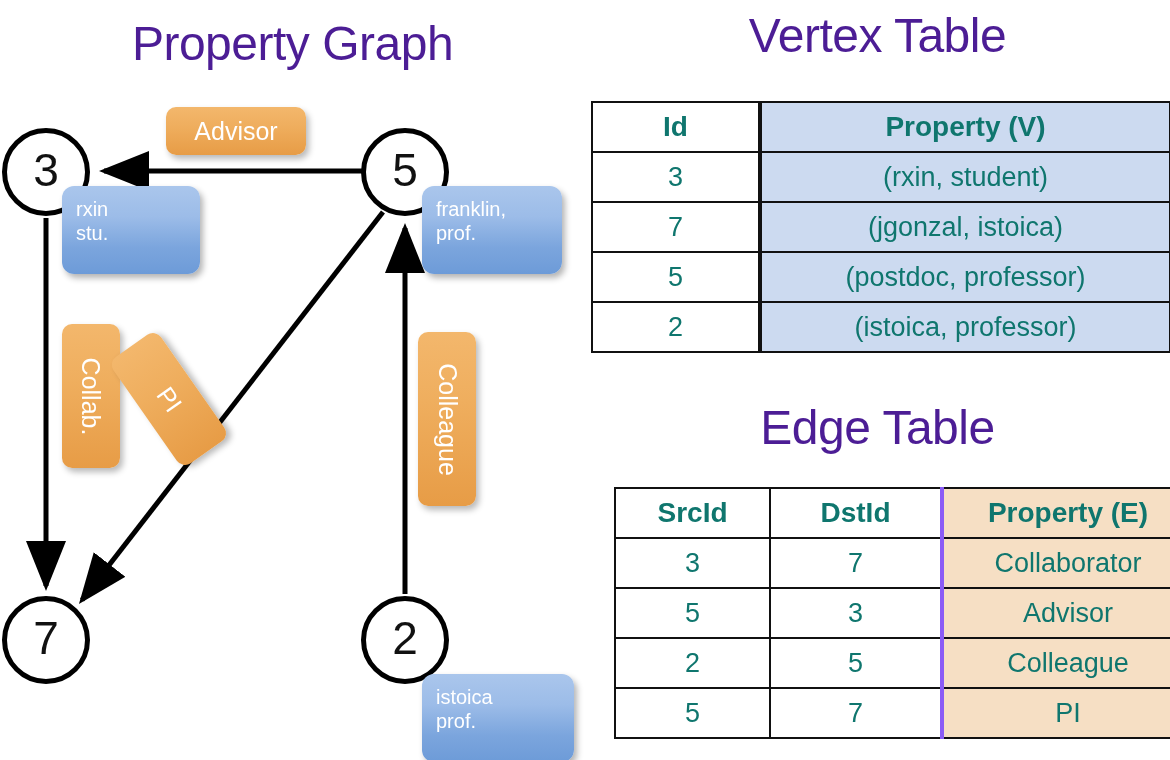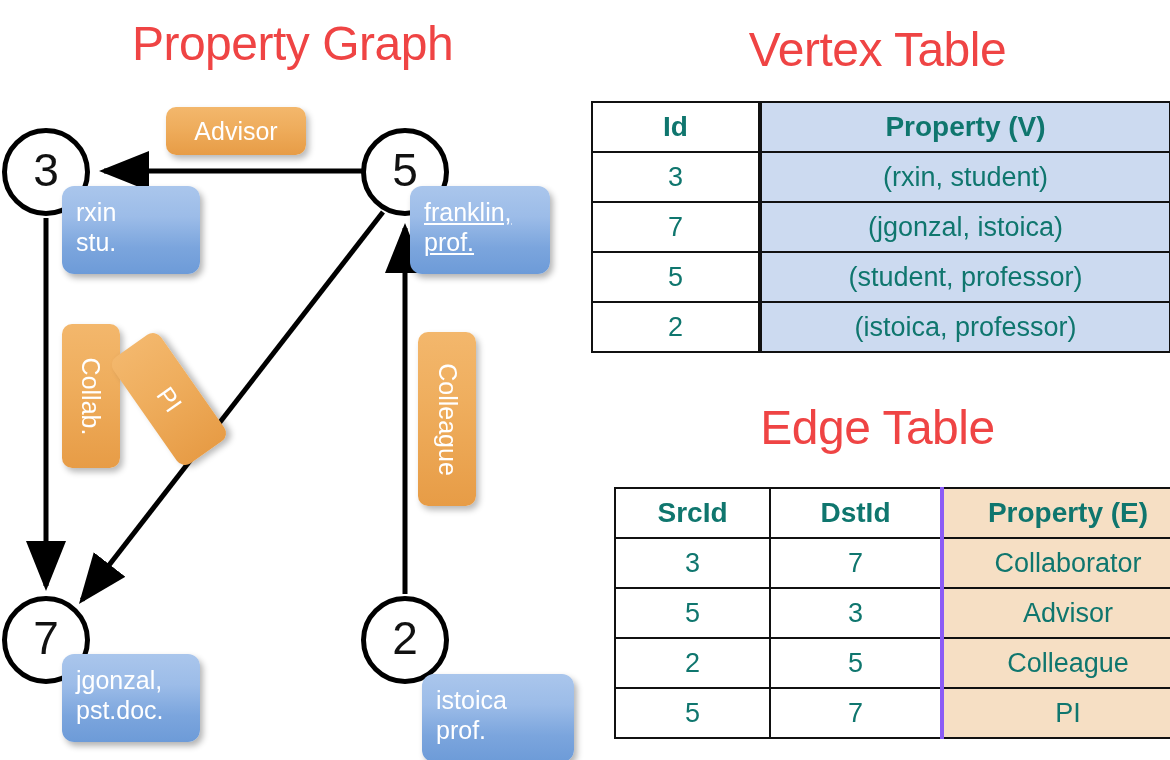"Property Graph" .title { color: #ef4444 -> #4c1d95 }
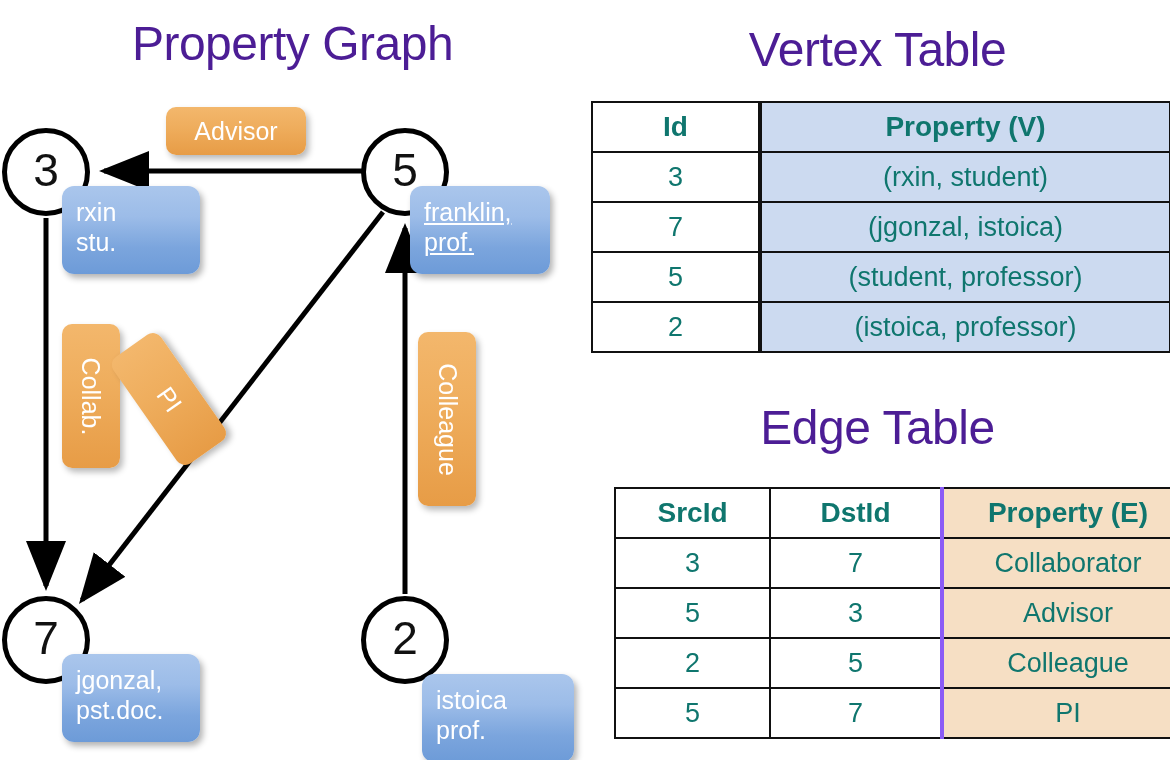"Vertex Table" #title-vertex-table { top: 26px -> 12px }
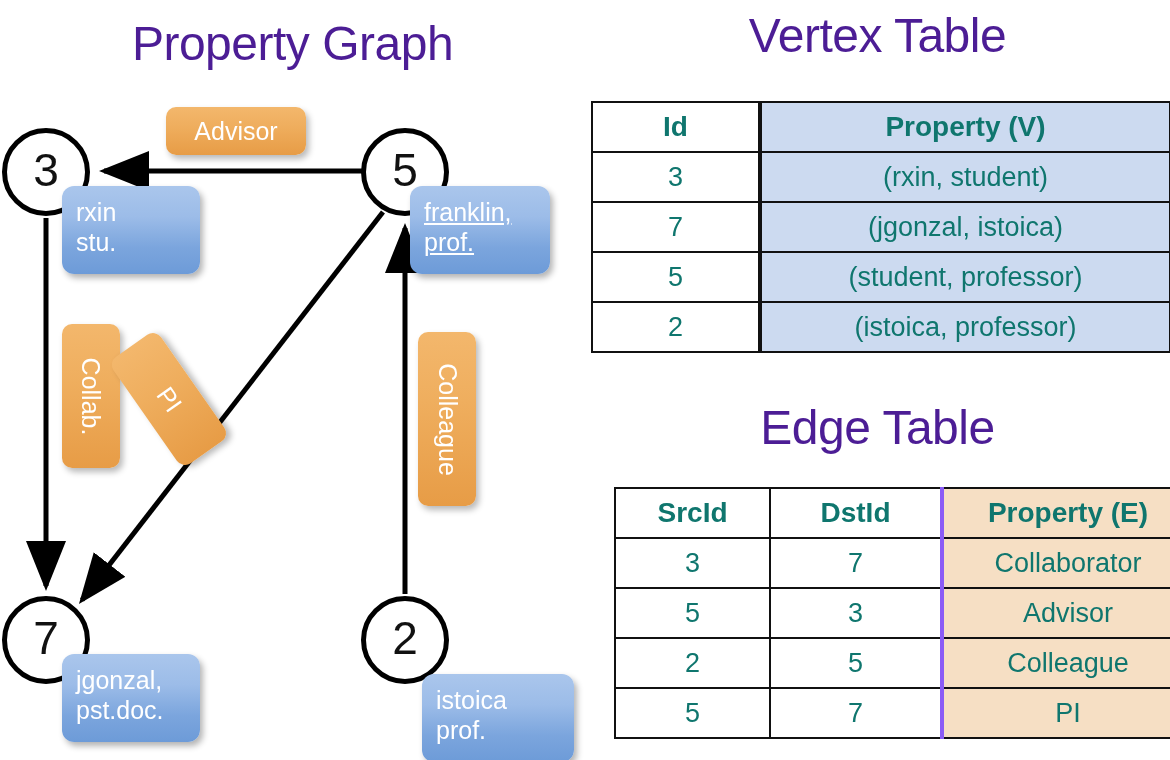"rxin" .vbox { font-size: 25px -> 20px }
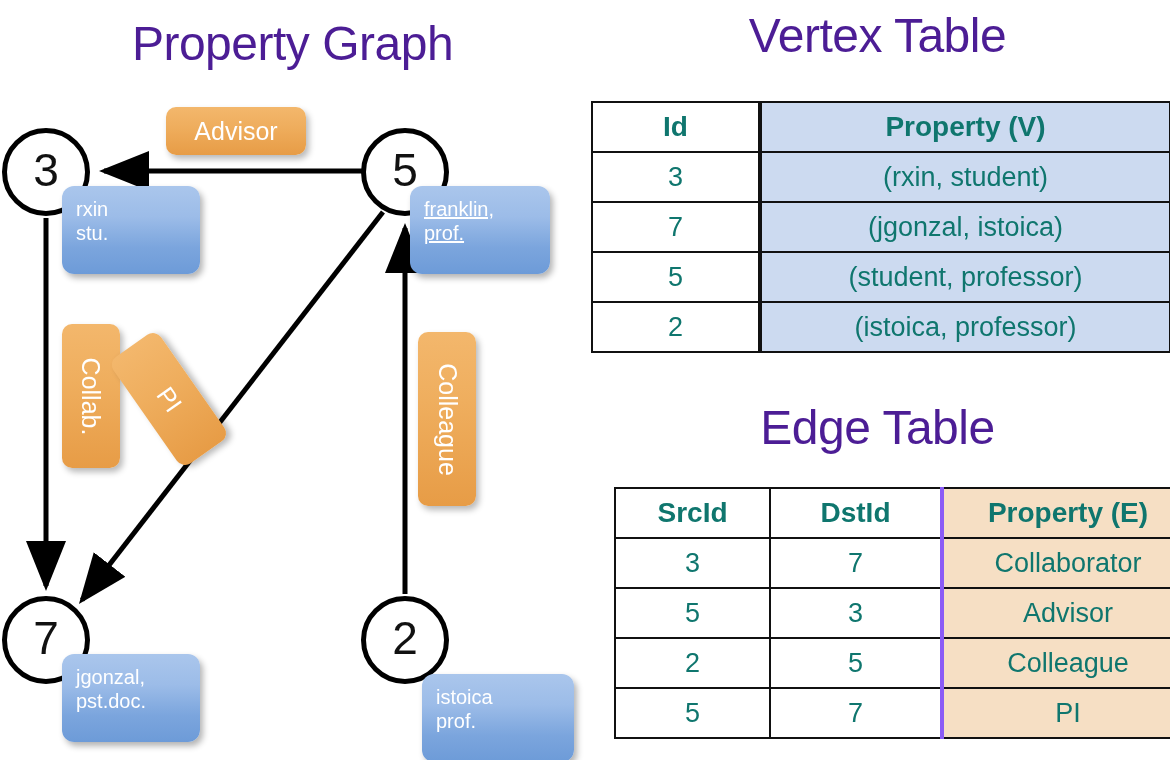"franklin," #vbox-franklin { left: 410px -> 422px; text-decoration: underline -> none }
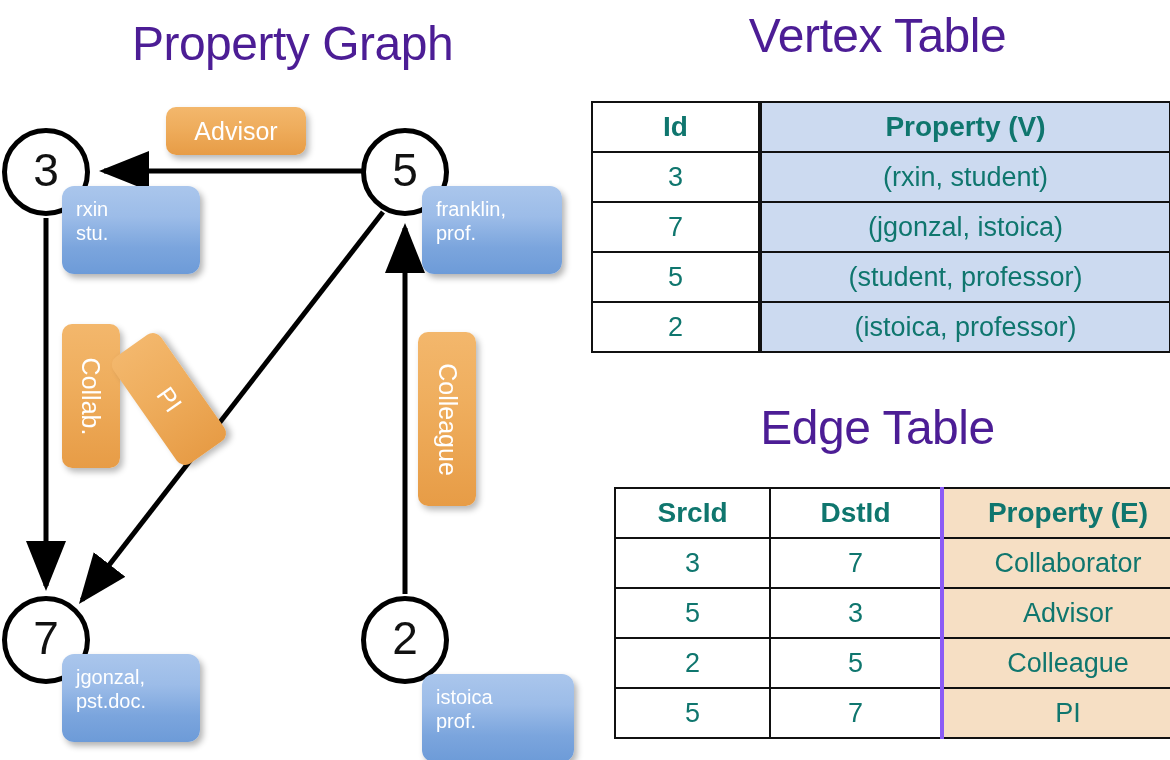"(student, professor)" td.prop-cell { text: student -> postdoc }
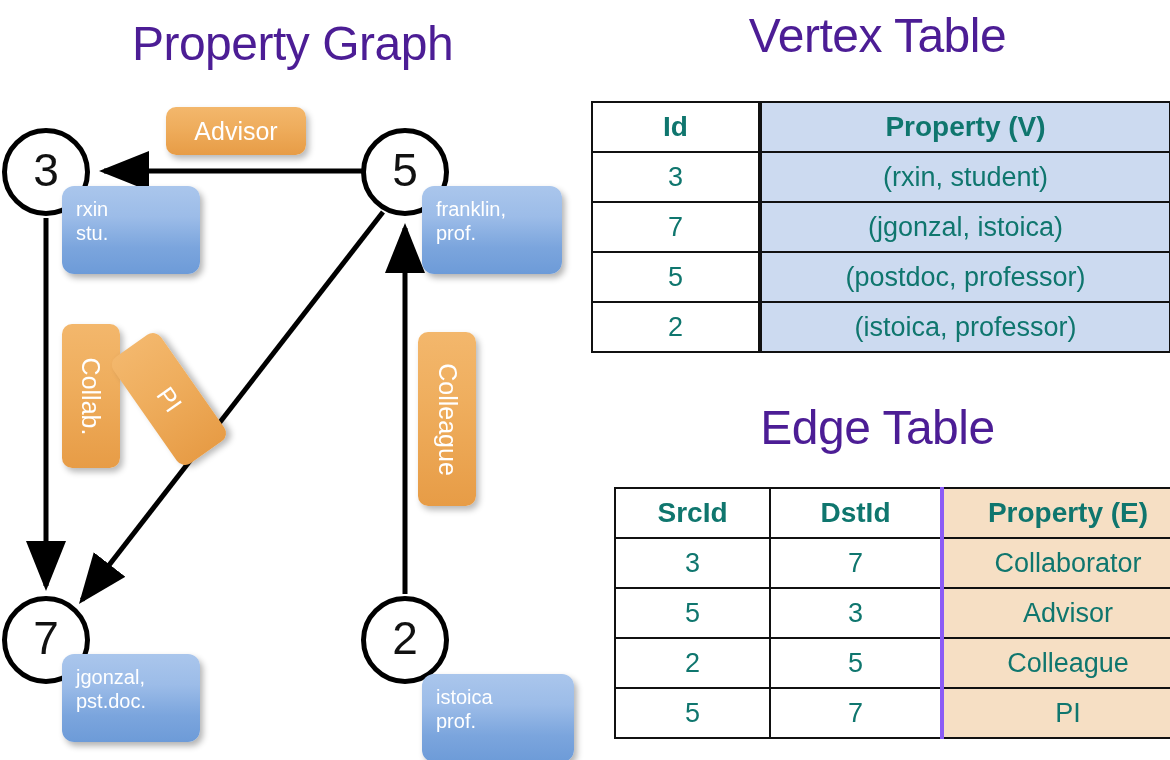"jgonzal," div.vbox { html: <div> <div>jgonzal,</div> <div>pst.doc.</div> </div> -> none }
